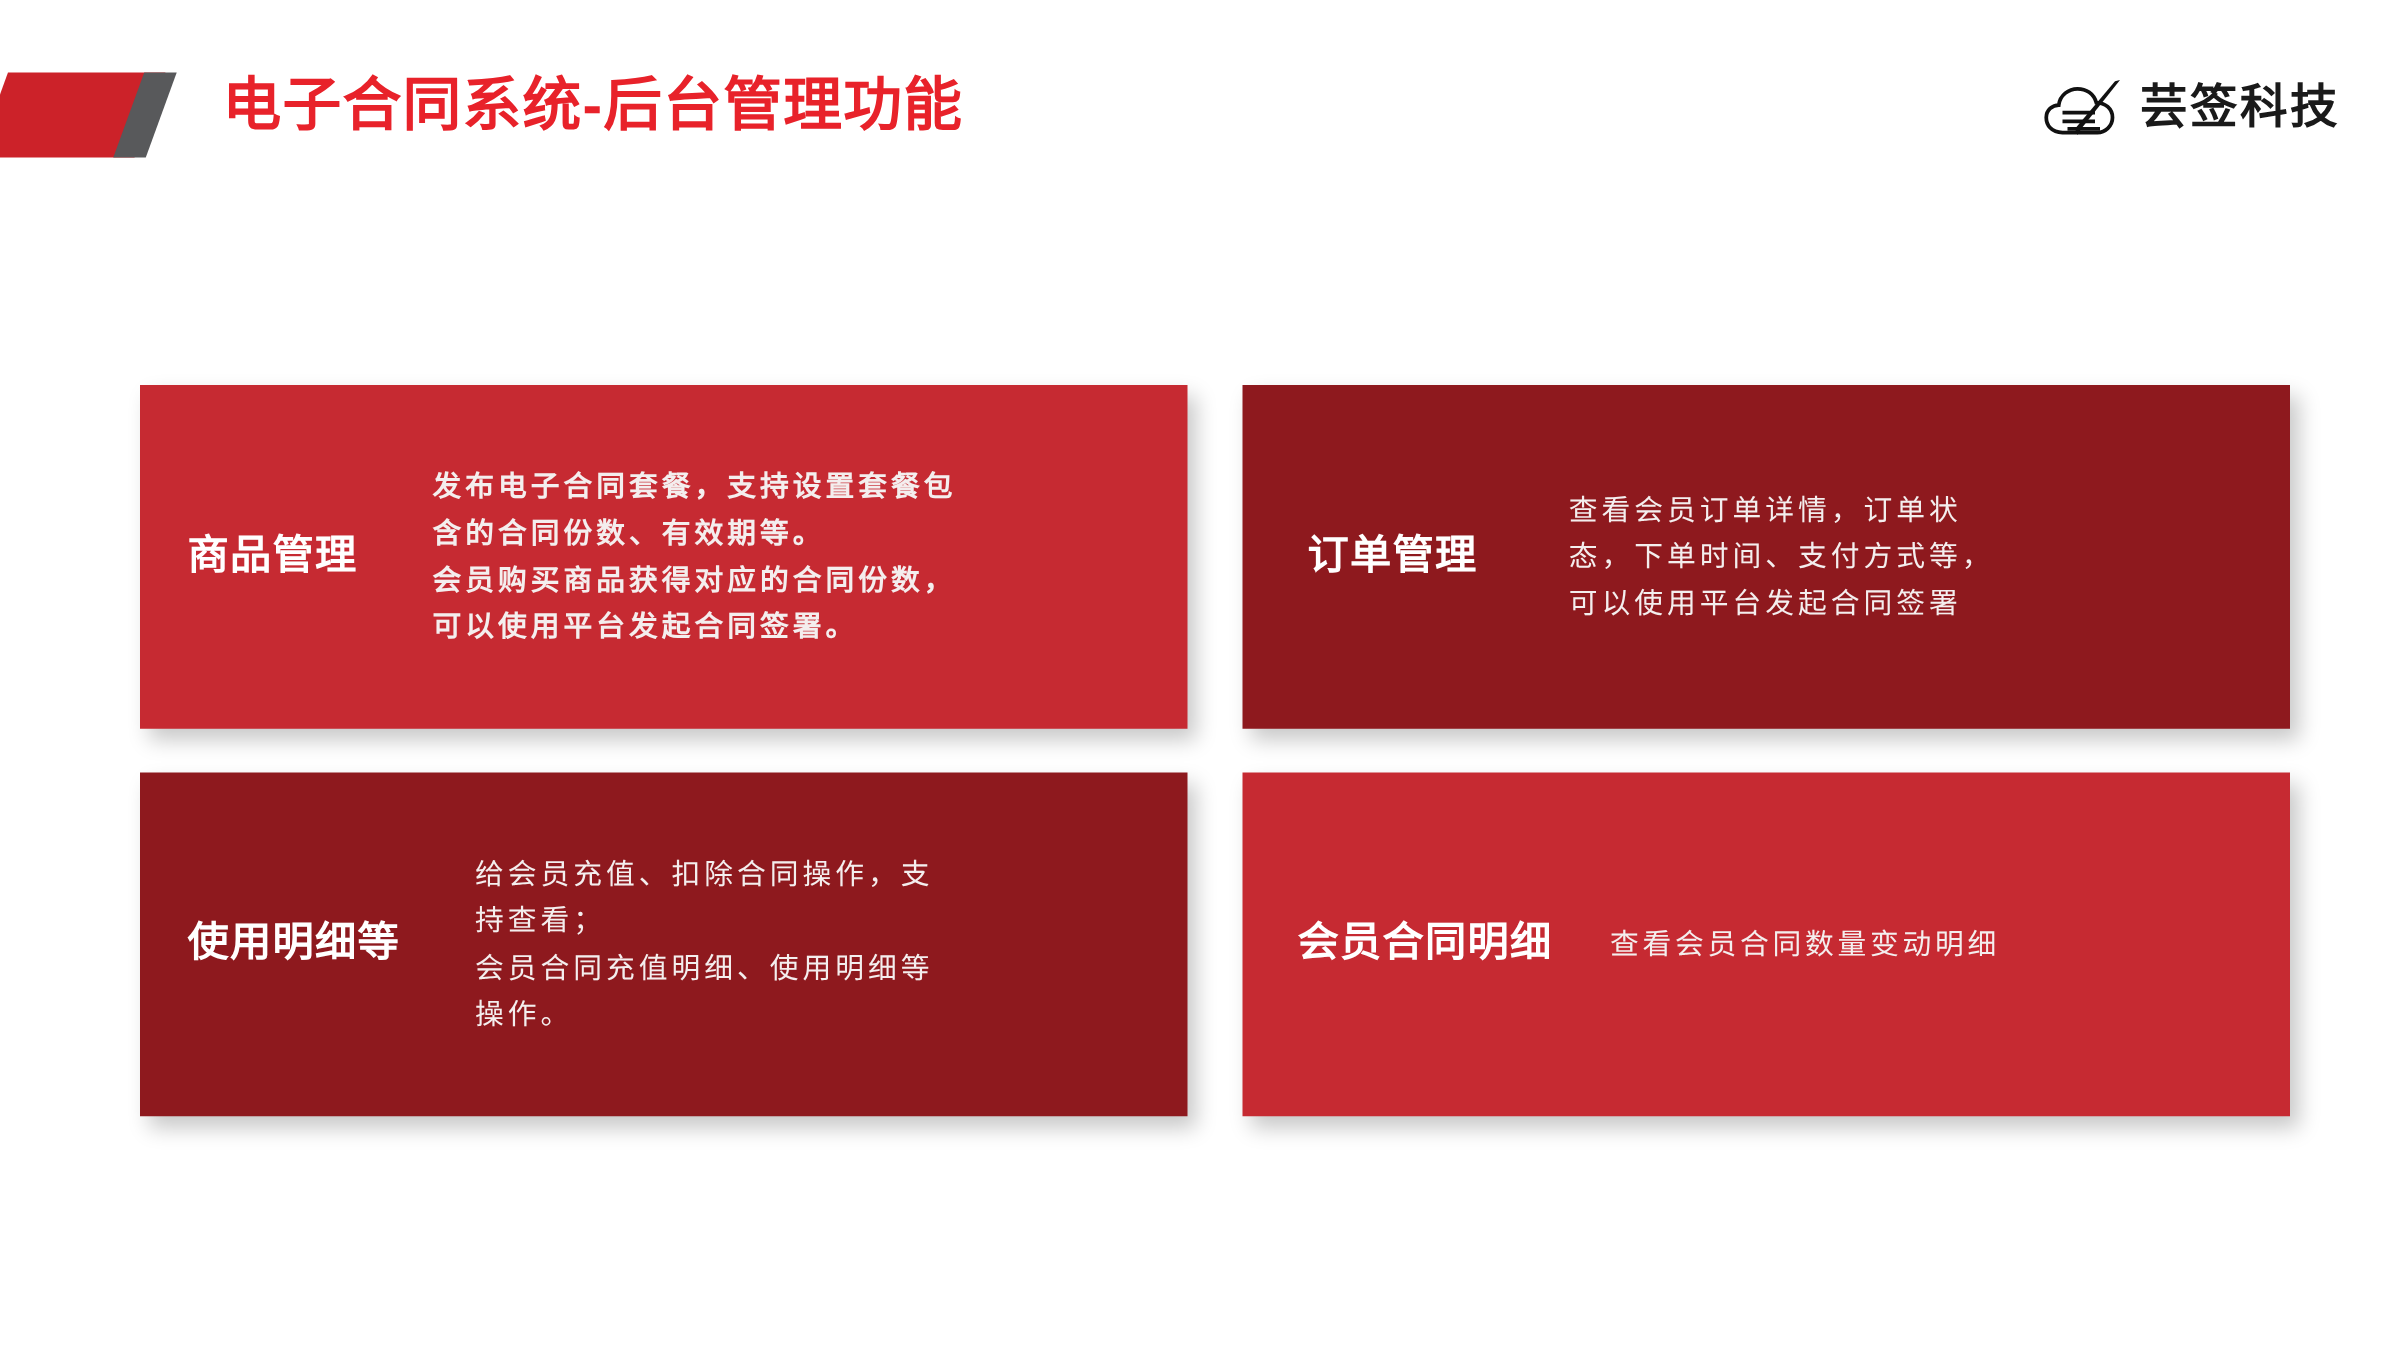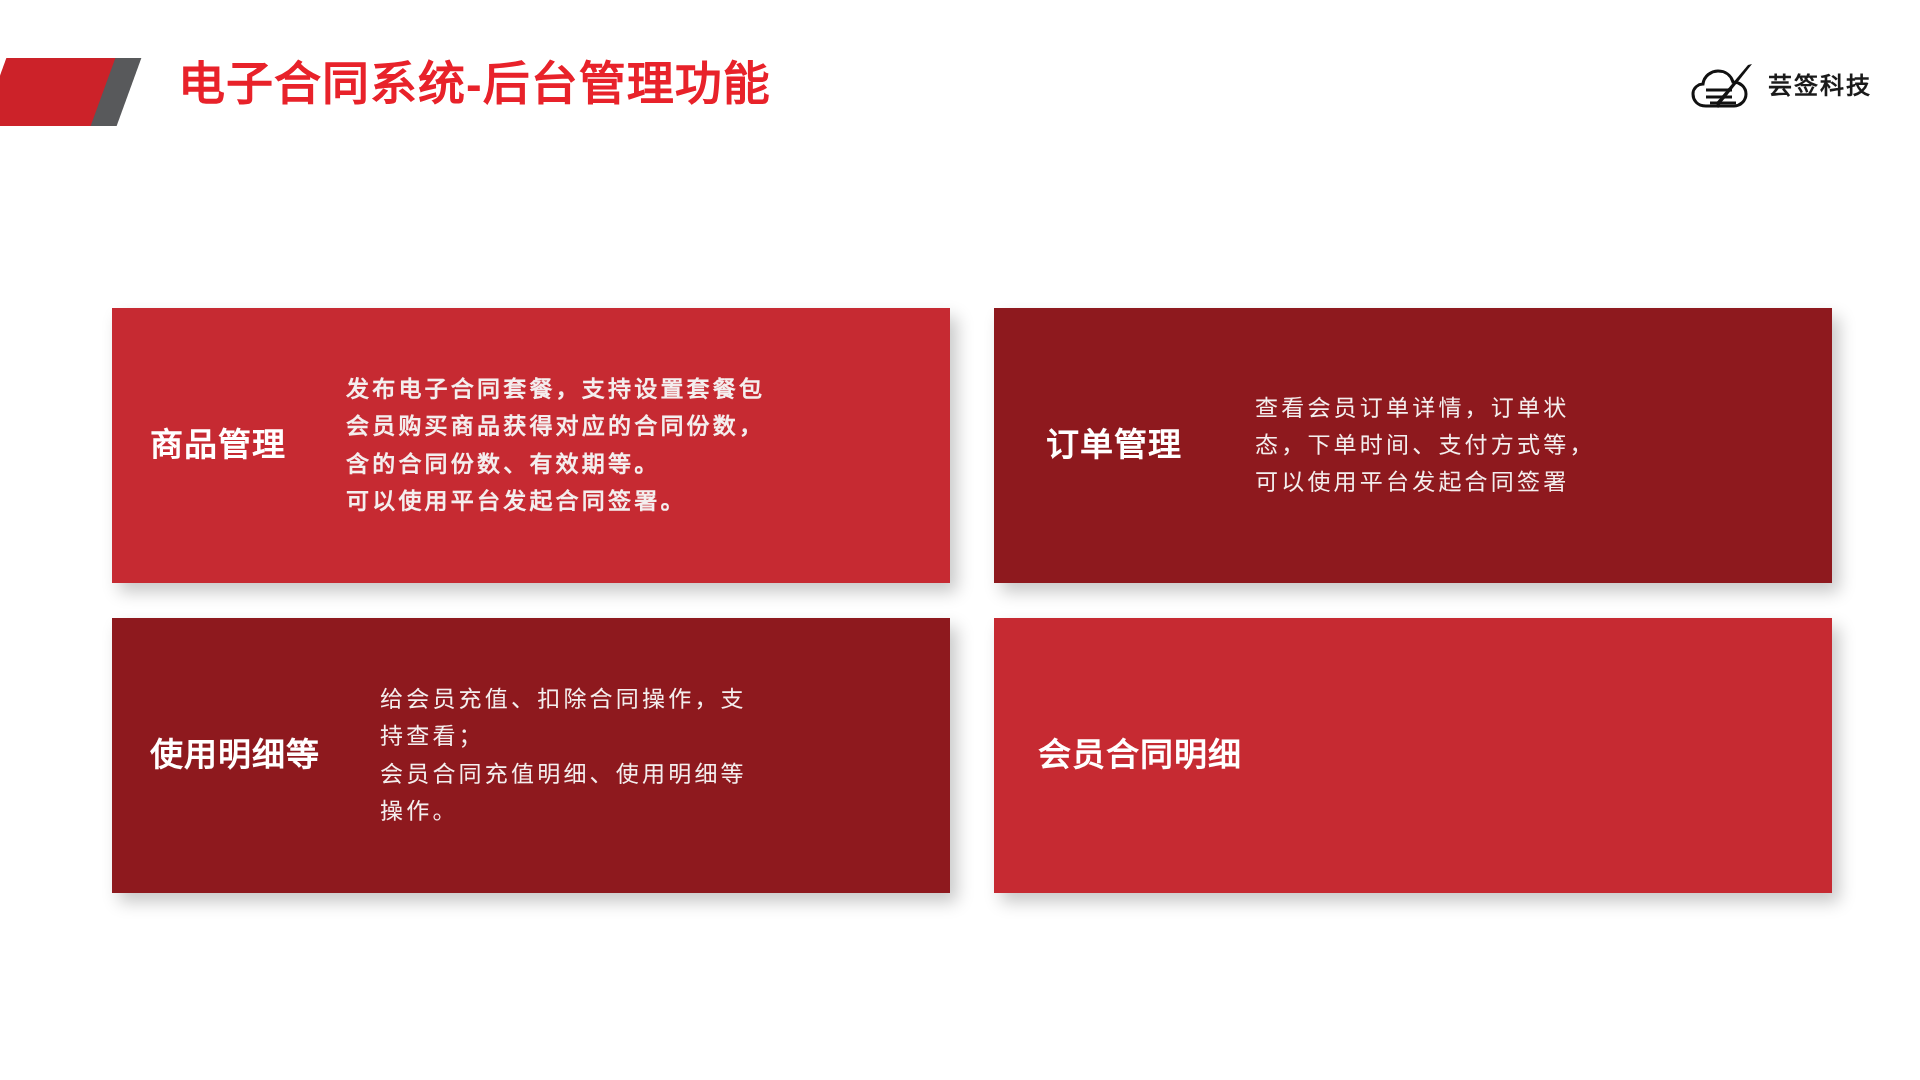"芸签科技" .brand-name { font-size: 24px -> 38px }
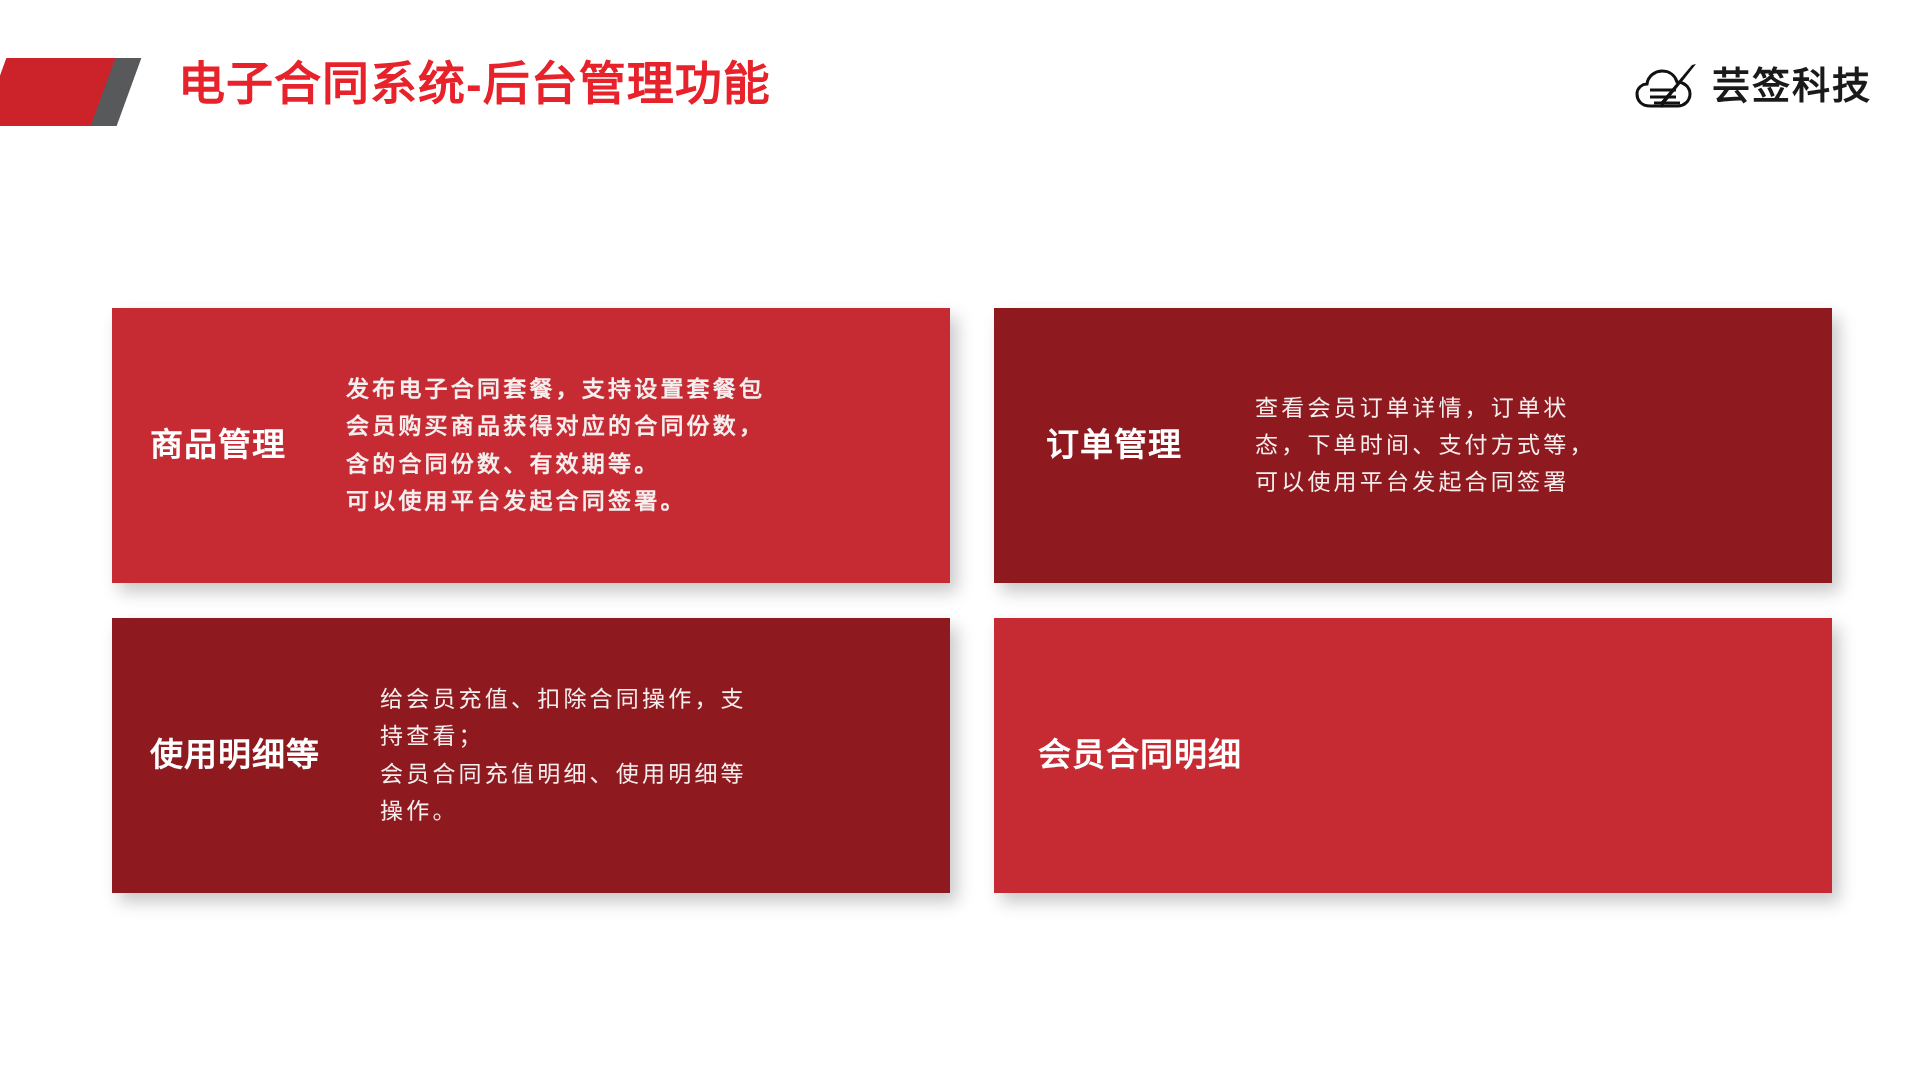"会员购买商品获得对应的合同份数，" span.line { order: before "含的合同份数、有效期等。" -> after "含的合同份数、有效期等。" }
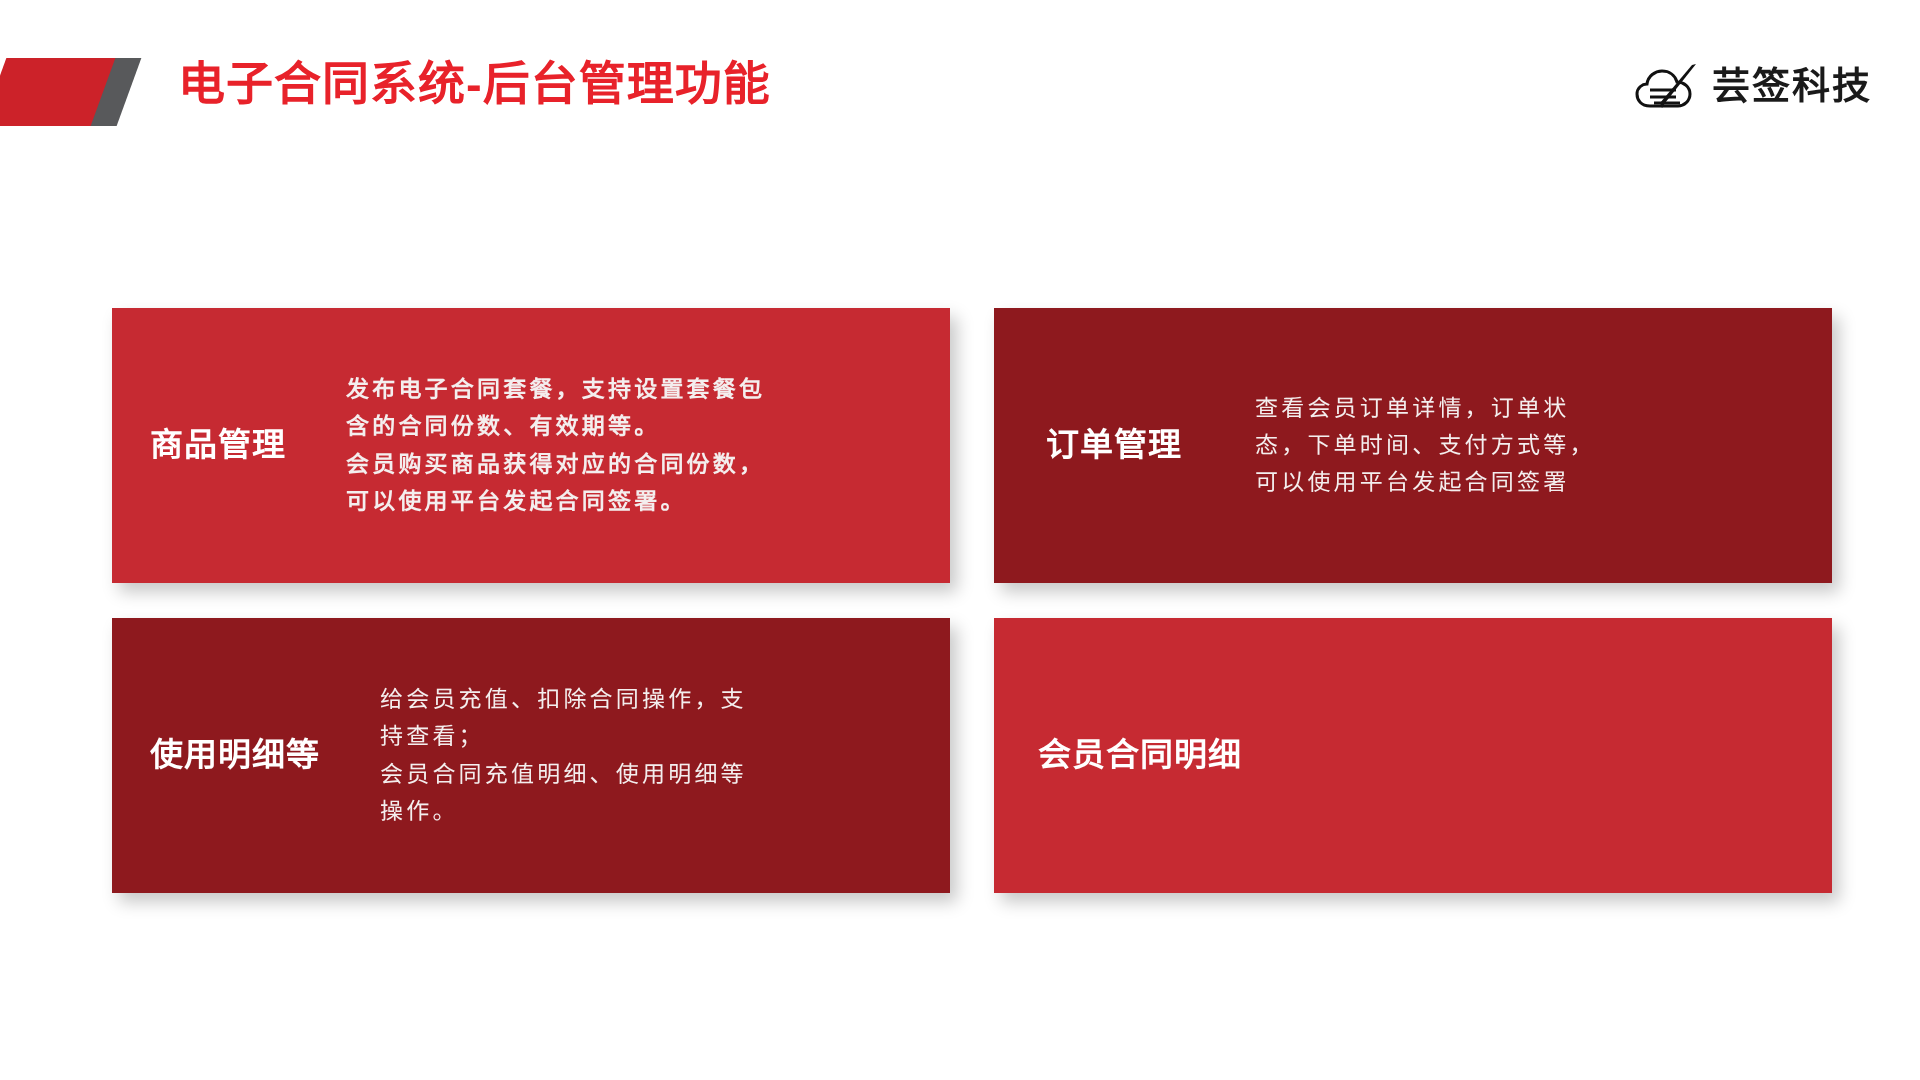"查看会员合同数量变动明细" div.card-body { html: none -> <div> <span>查看会员合同数量变动明细</span> </div> }
